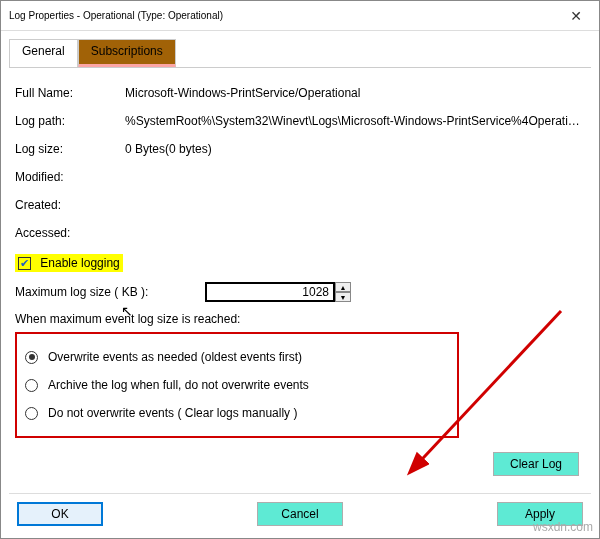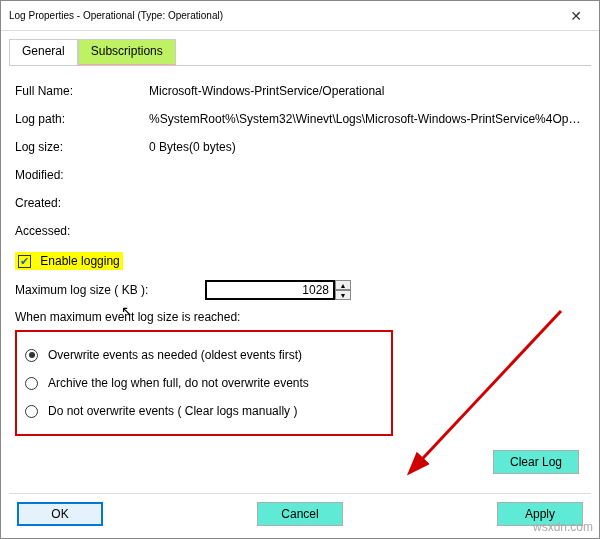"Subscriptions" .tab.inactive { background: #bef264 -> #a16207; border-bottom: 2px solid #fca5a5 -> 4px solid #fca5a5 }
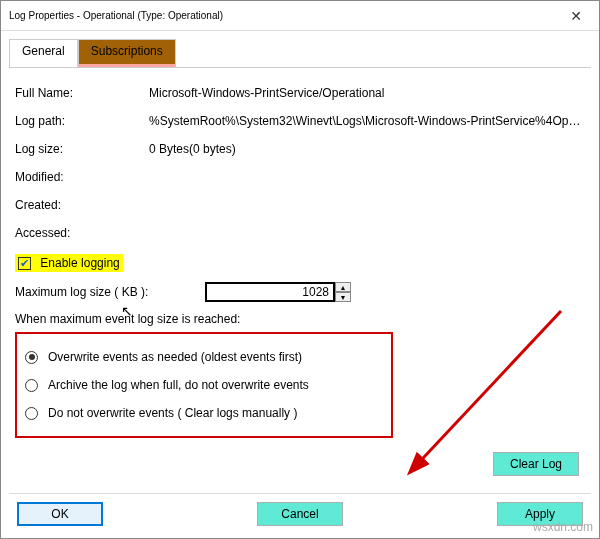"Full Name:" .field-row { gap: 24px -> none }
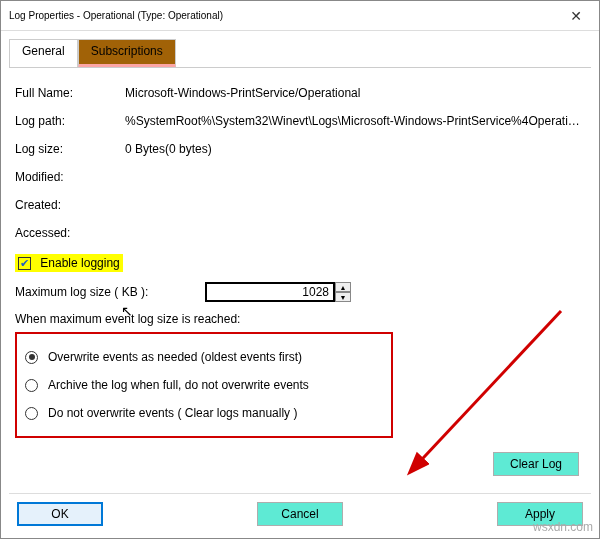"Overwrite events as needed (oldest" .redbox { width: 378px -> 444px }
